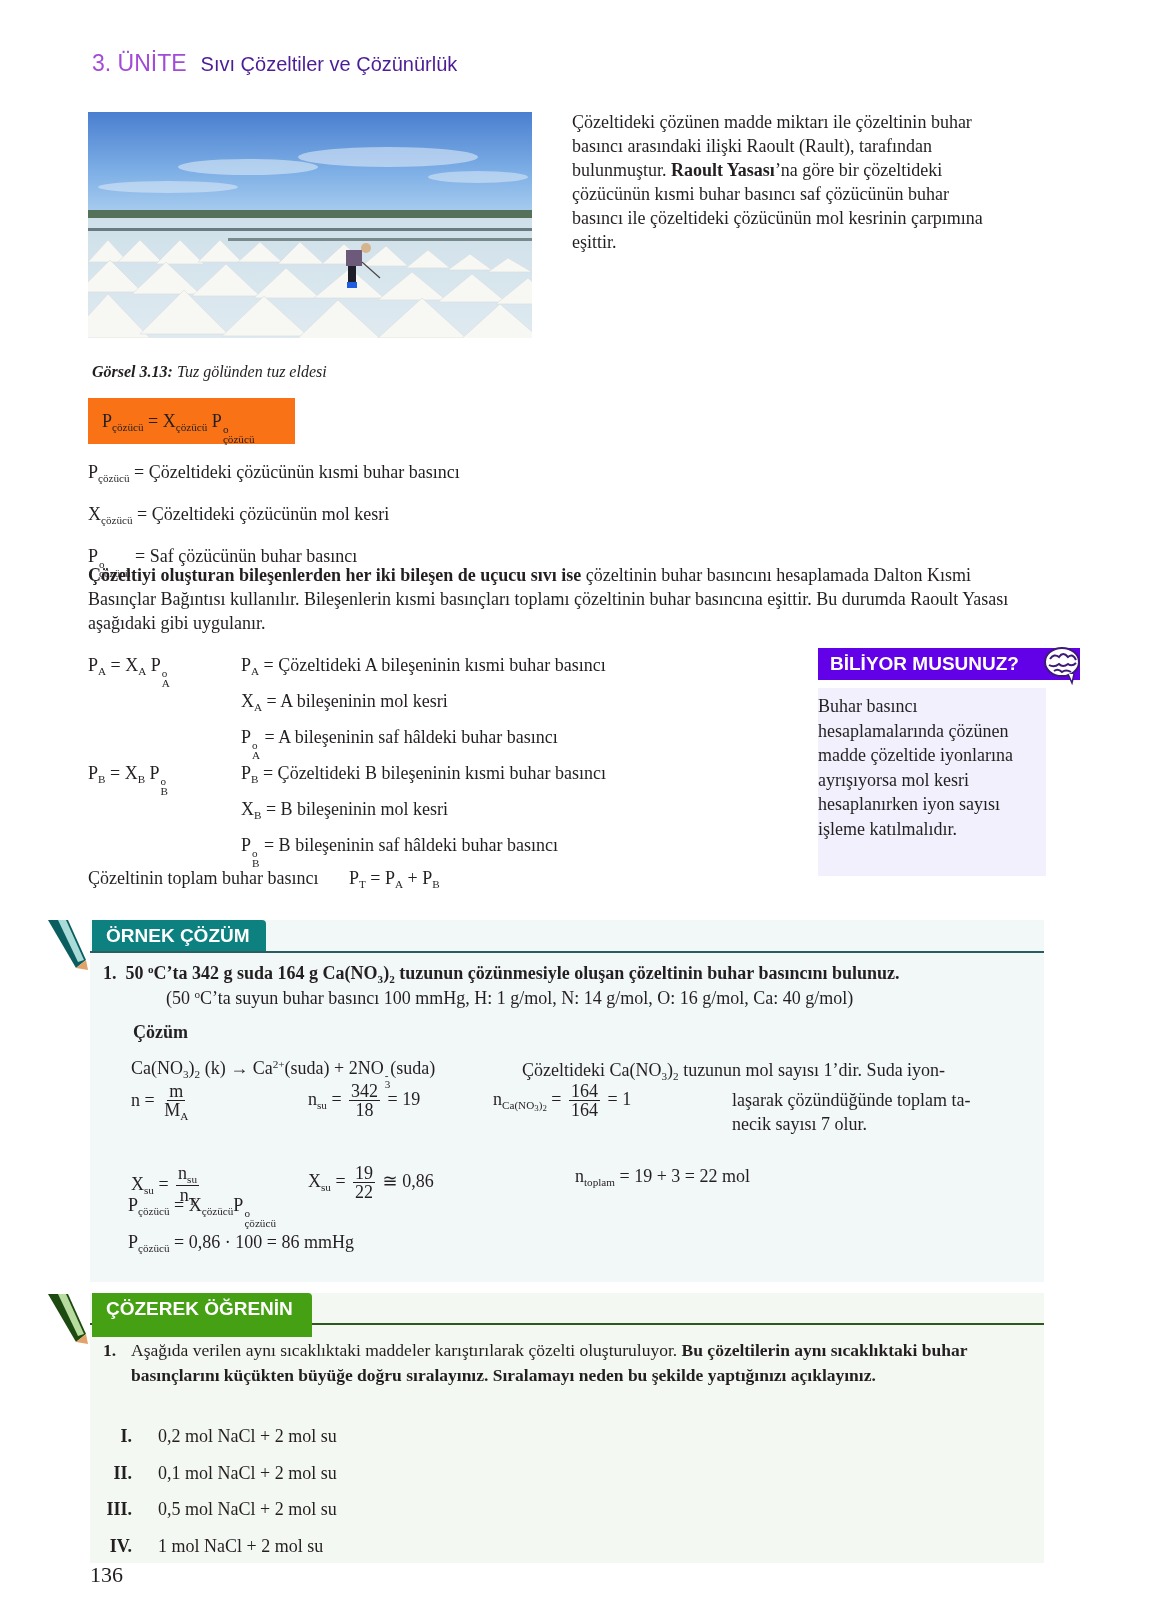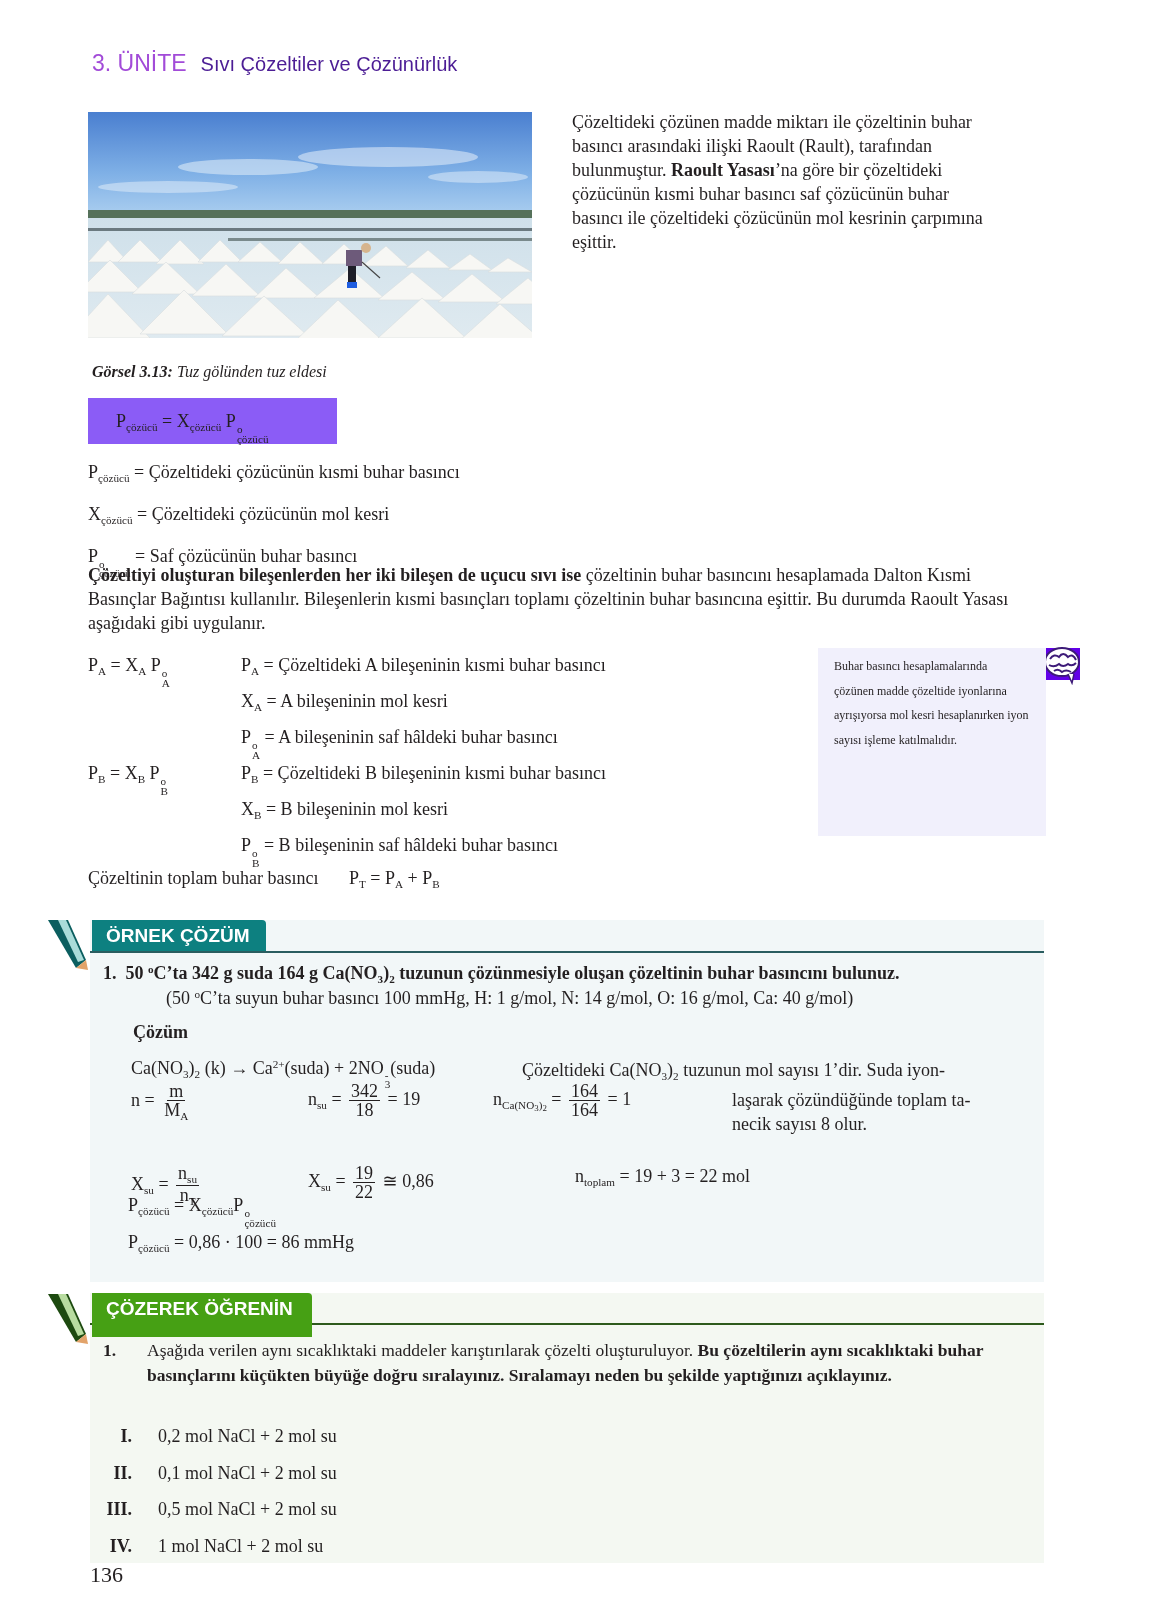"Pçözücü = Xçözücü P" .formula-box { background: #8b5cf6 -> #f97316; padding-left: 28px -> 14px; width: 249px -> 207px }
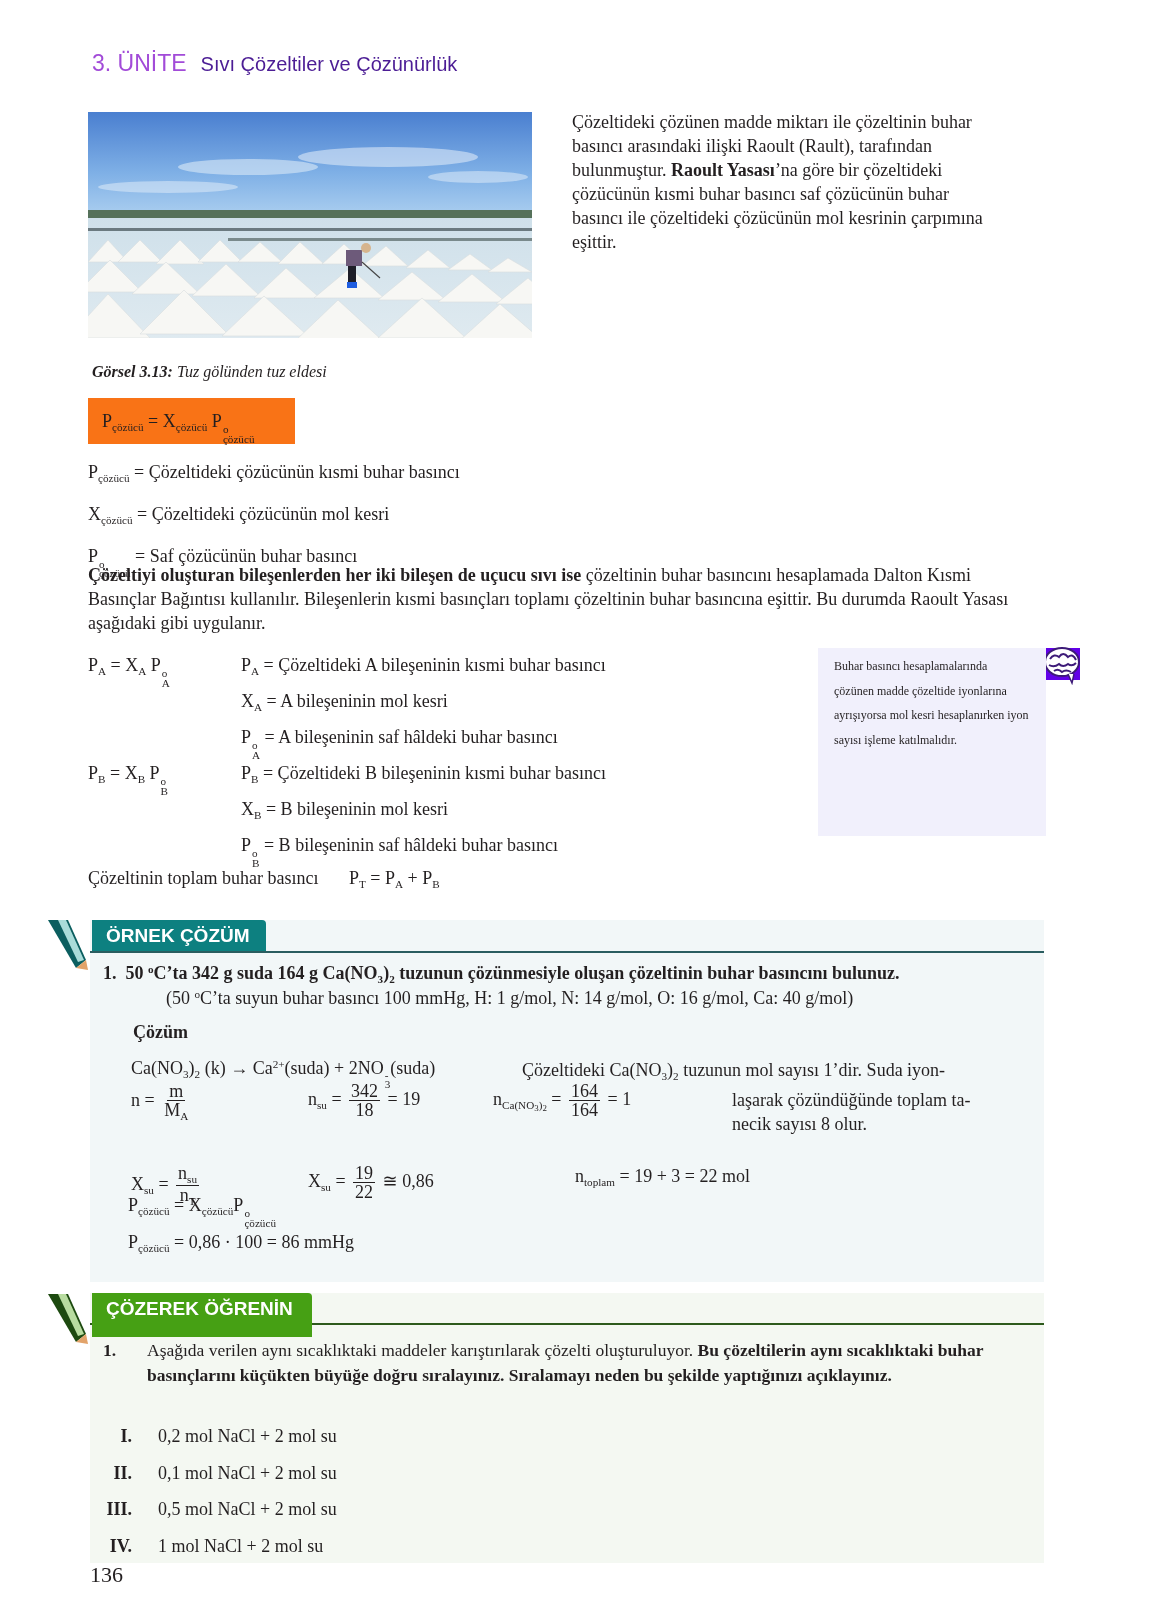"Buhar basıncı hesaplamalarında çözünen" .dyk-body { font-size: 12px -> 18px; padding: 6px 16px -> 6px 0; top: 648px -> 688px }
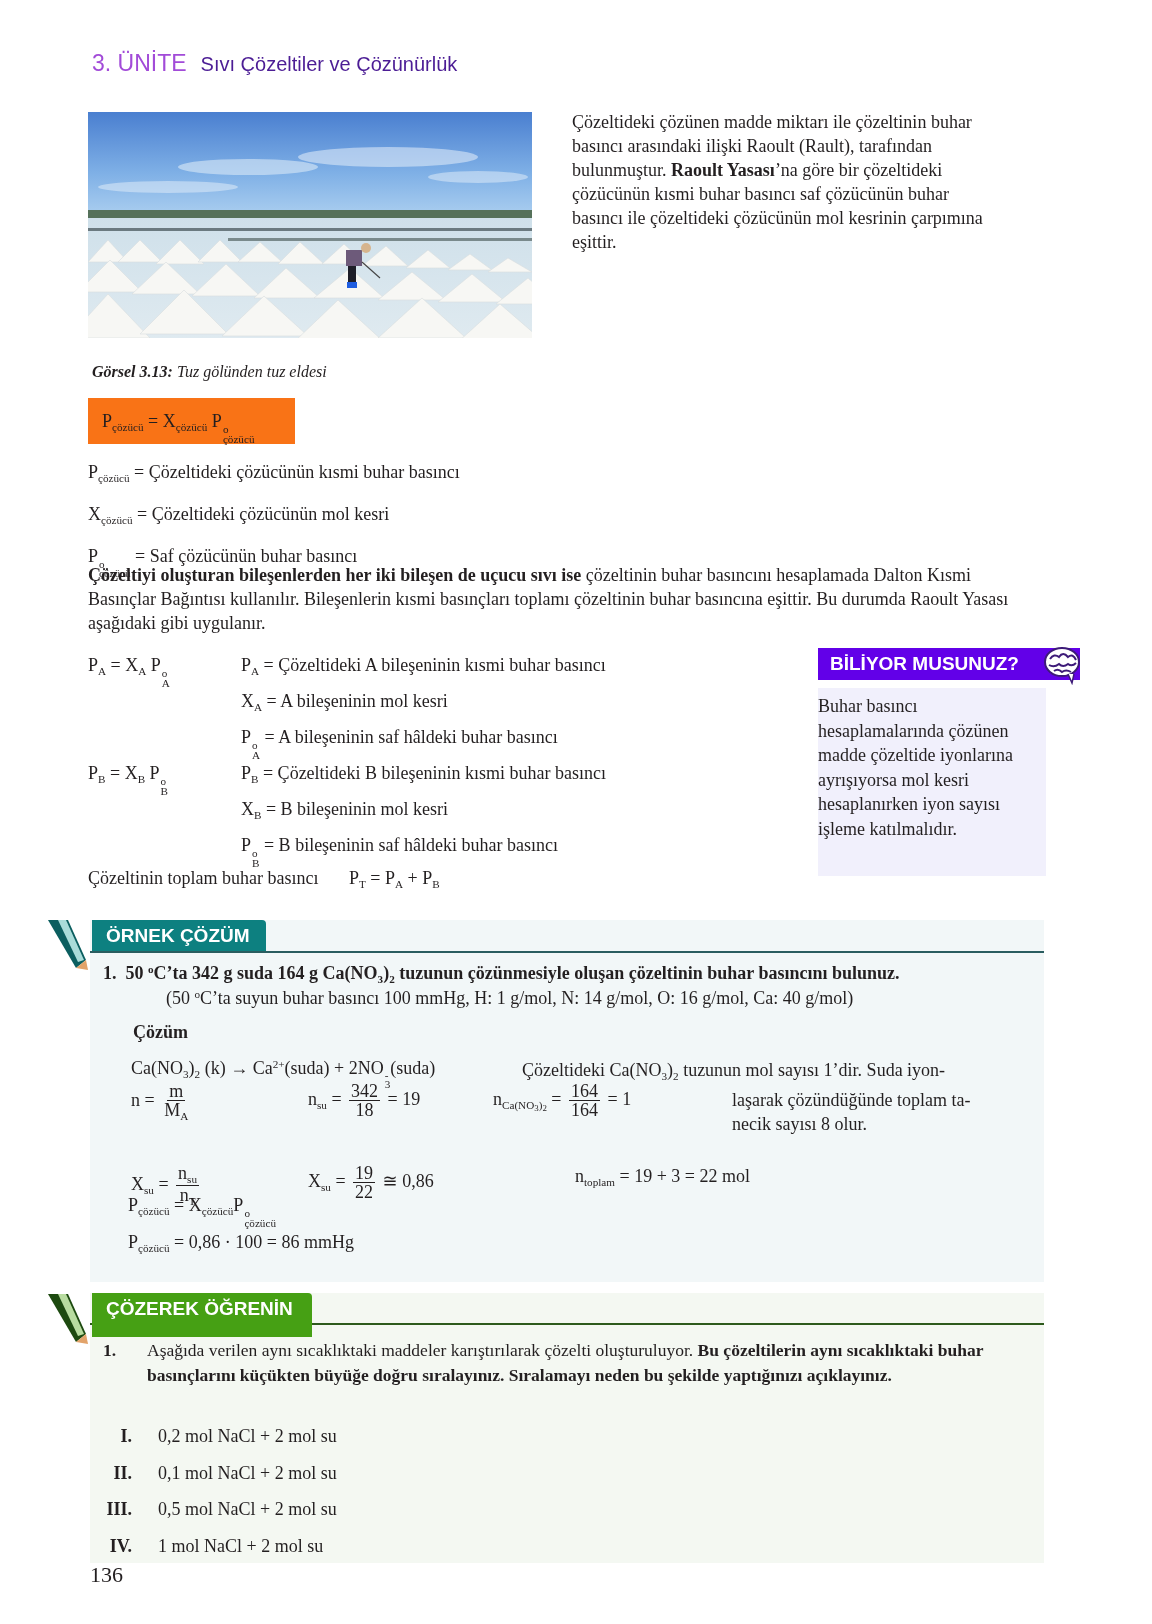"necik sayısı 8 olur." div.l3 { text: 8 -> 7 }
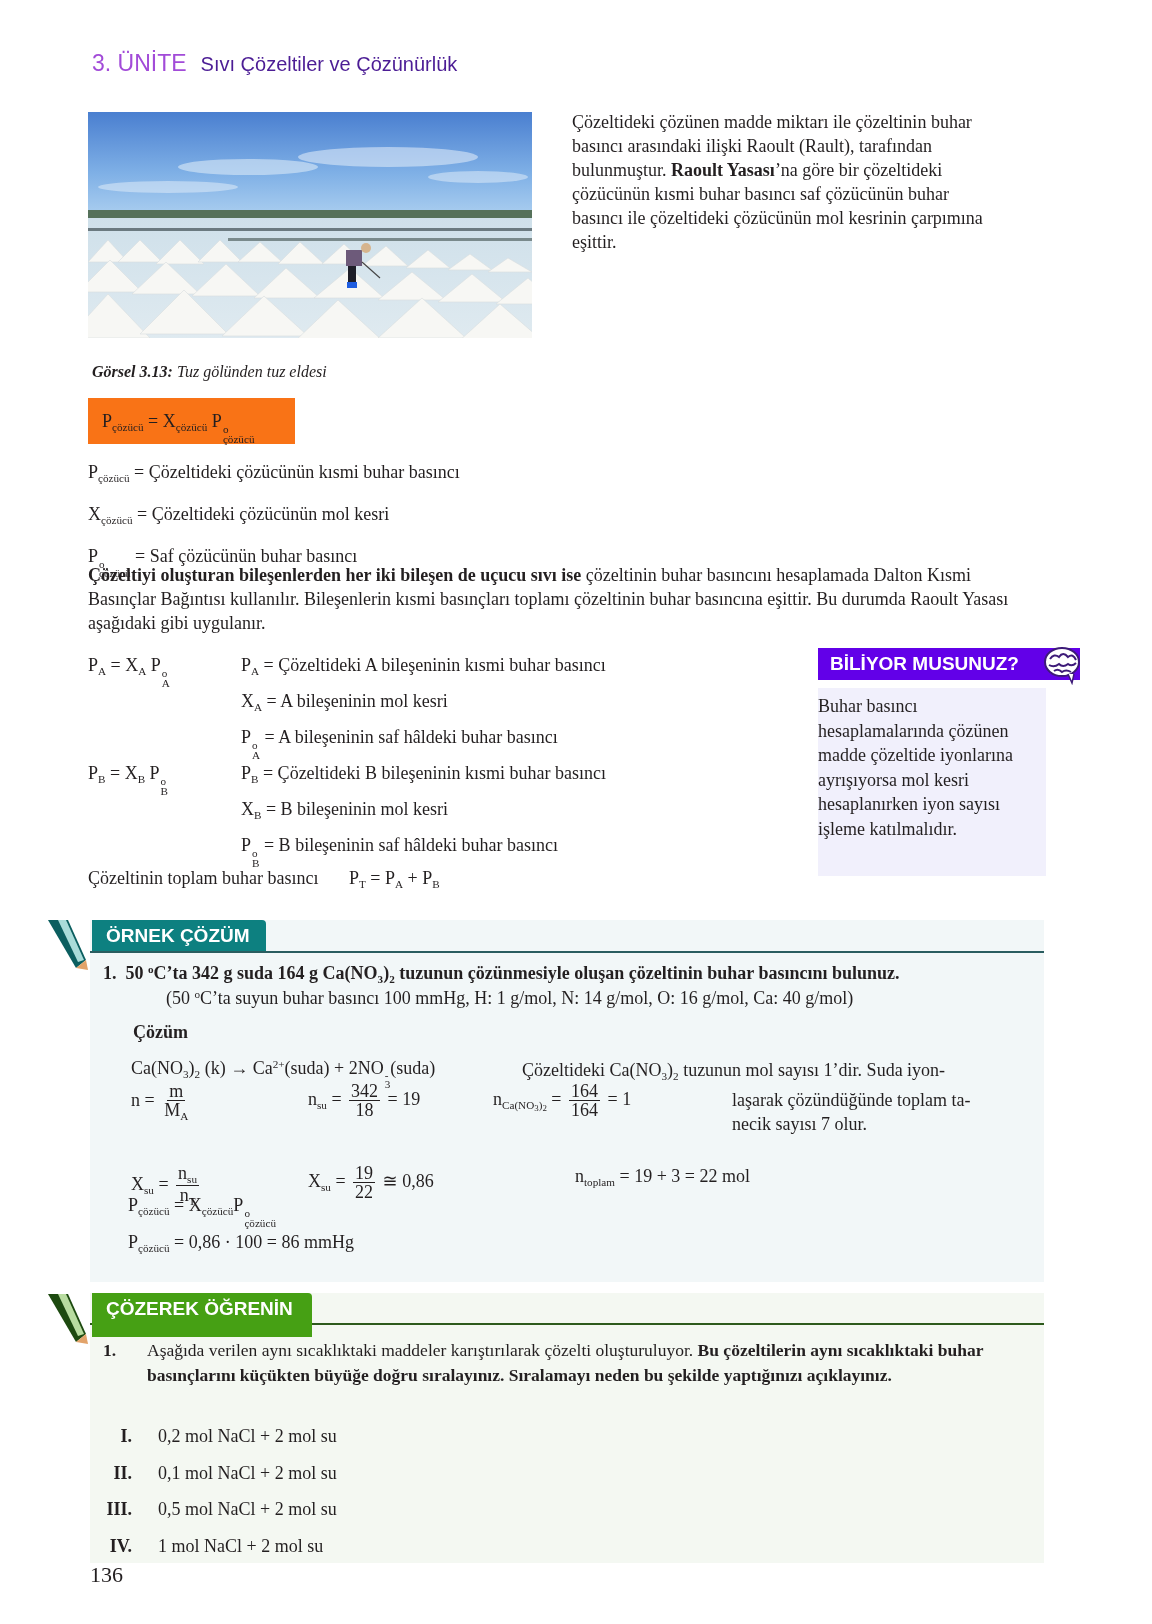"Aşağıda verilen aynı sıcaklıktaki" .pr-q .txt { margin-left: 44px -> 28px }
